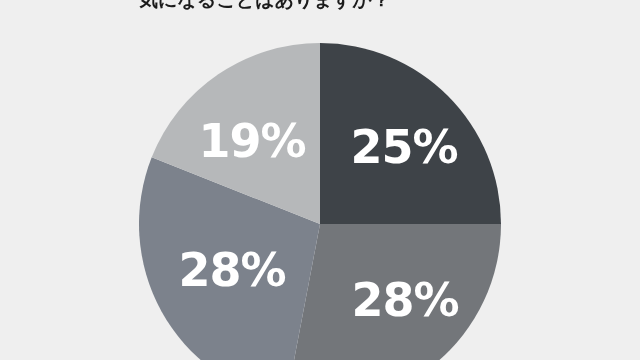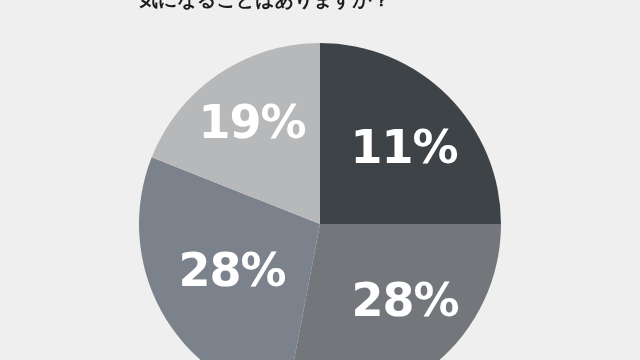"19%" div.slice-label { top: 122px -> 141px }
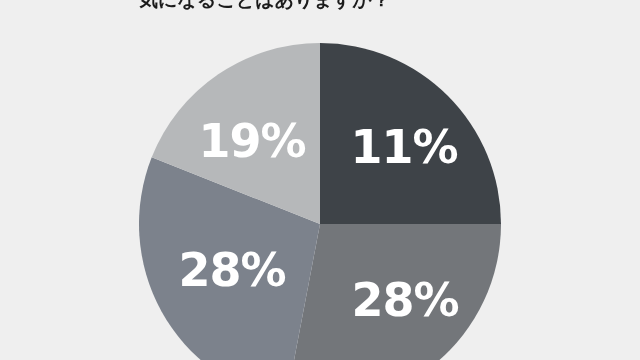"11%" div.slice-label { text: 11% -> 25% }
